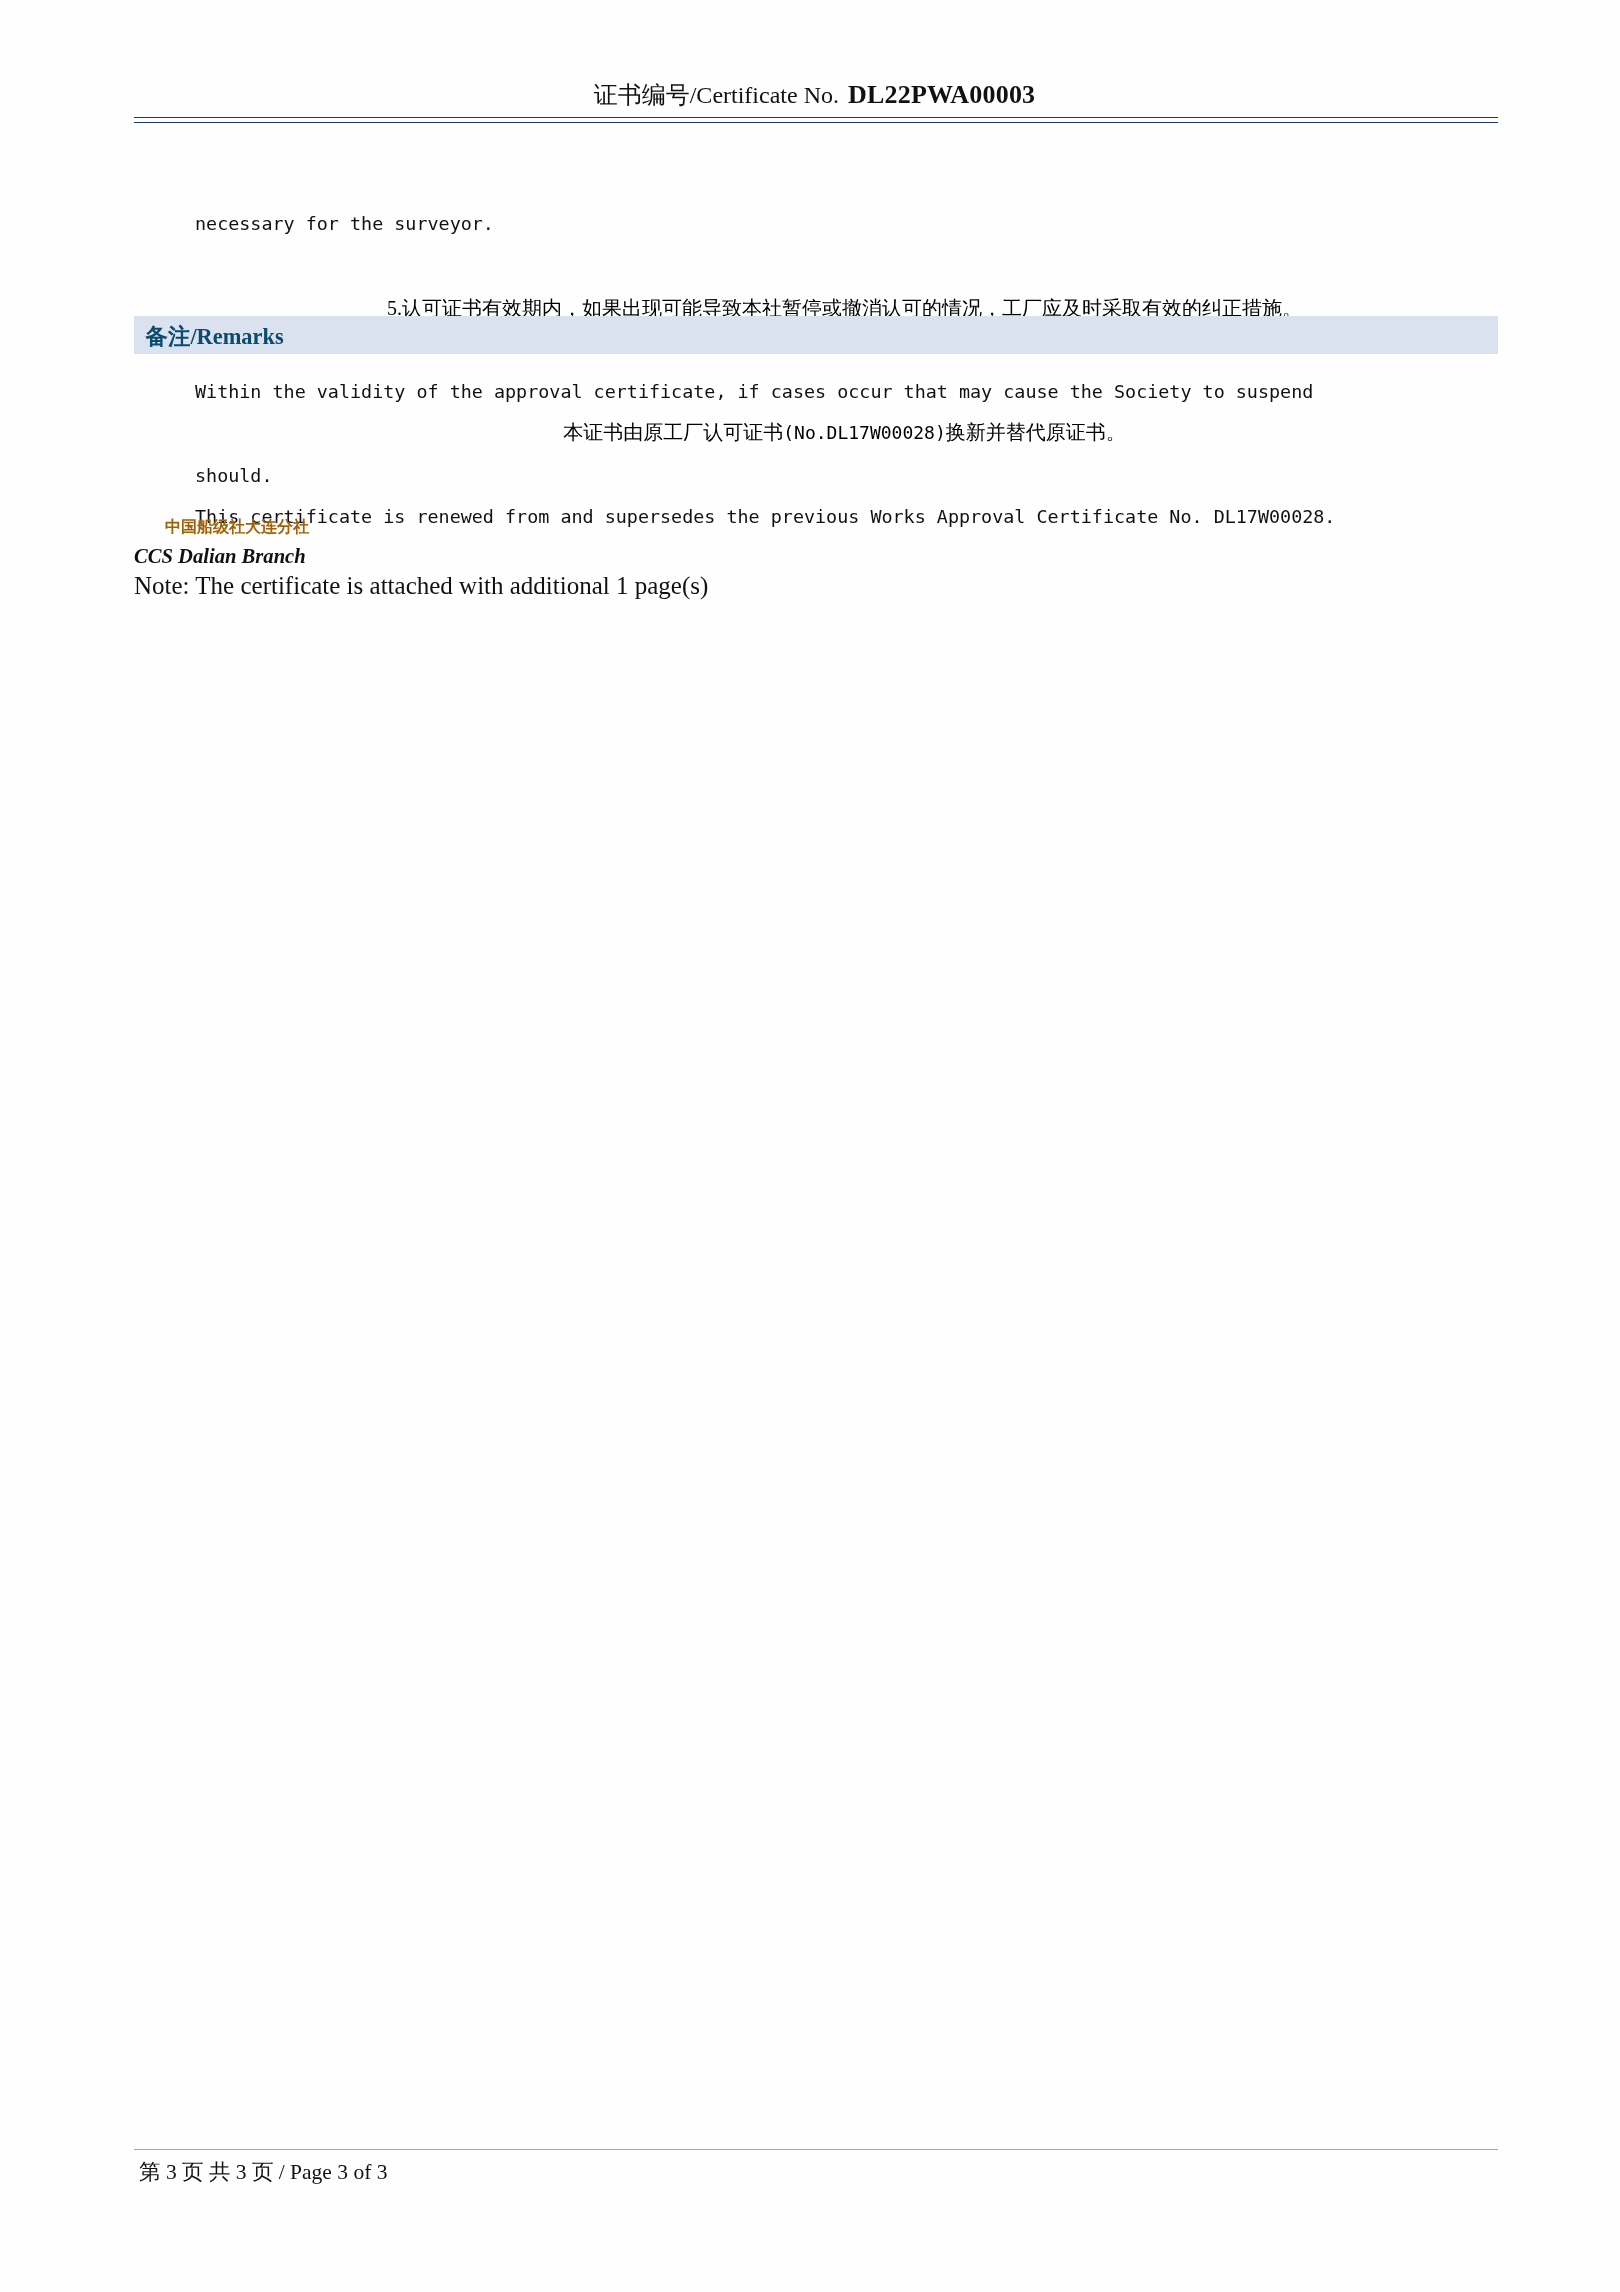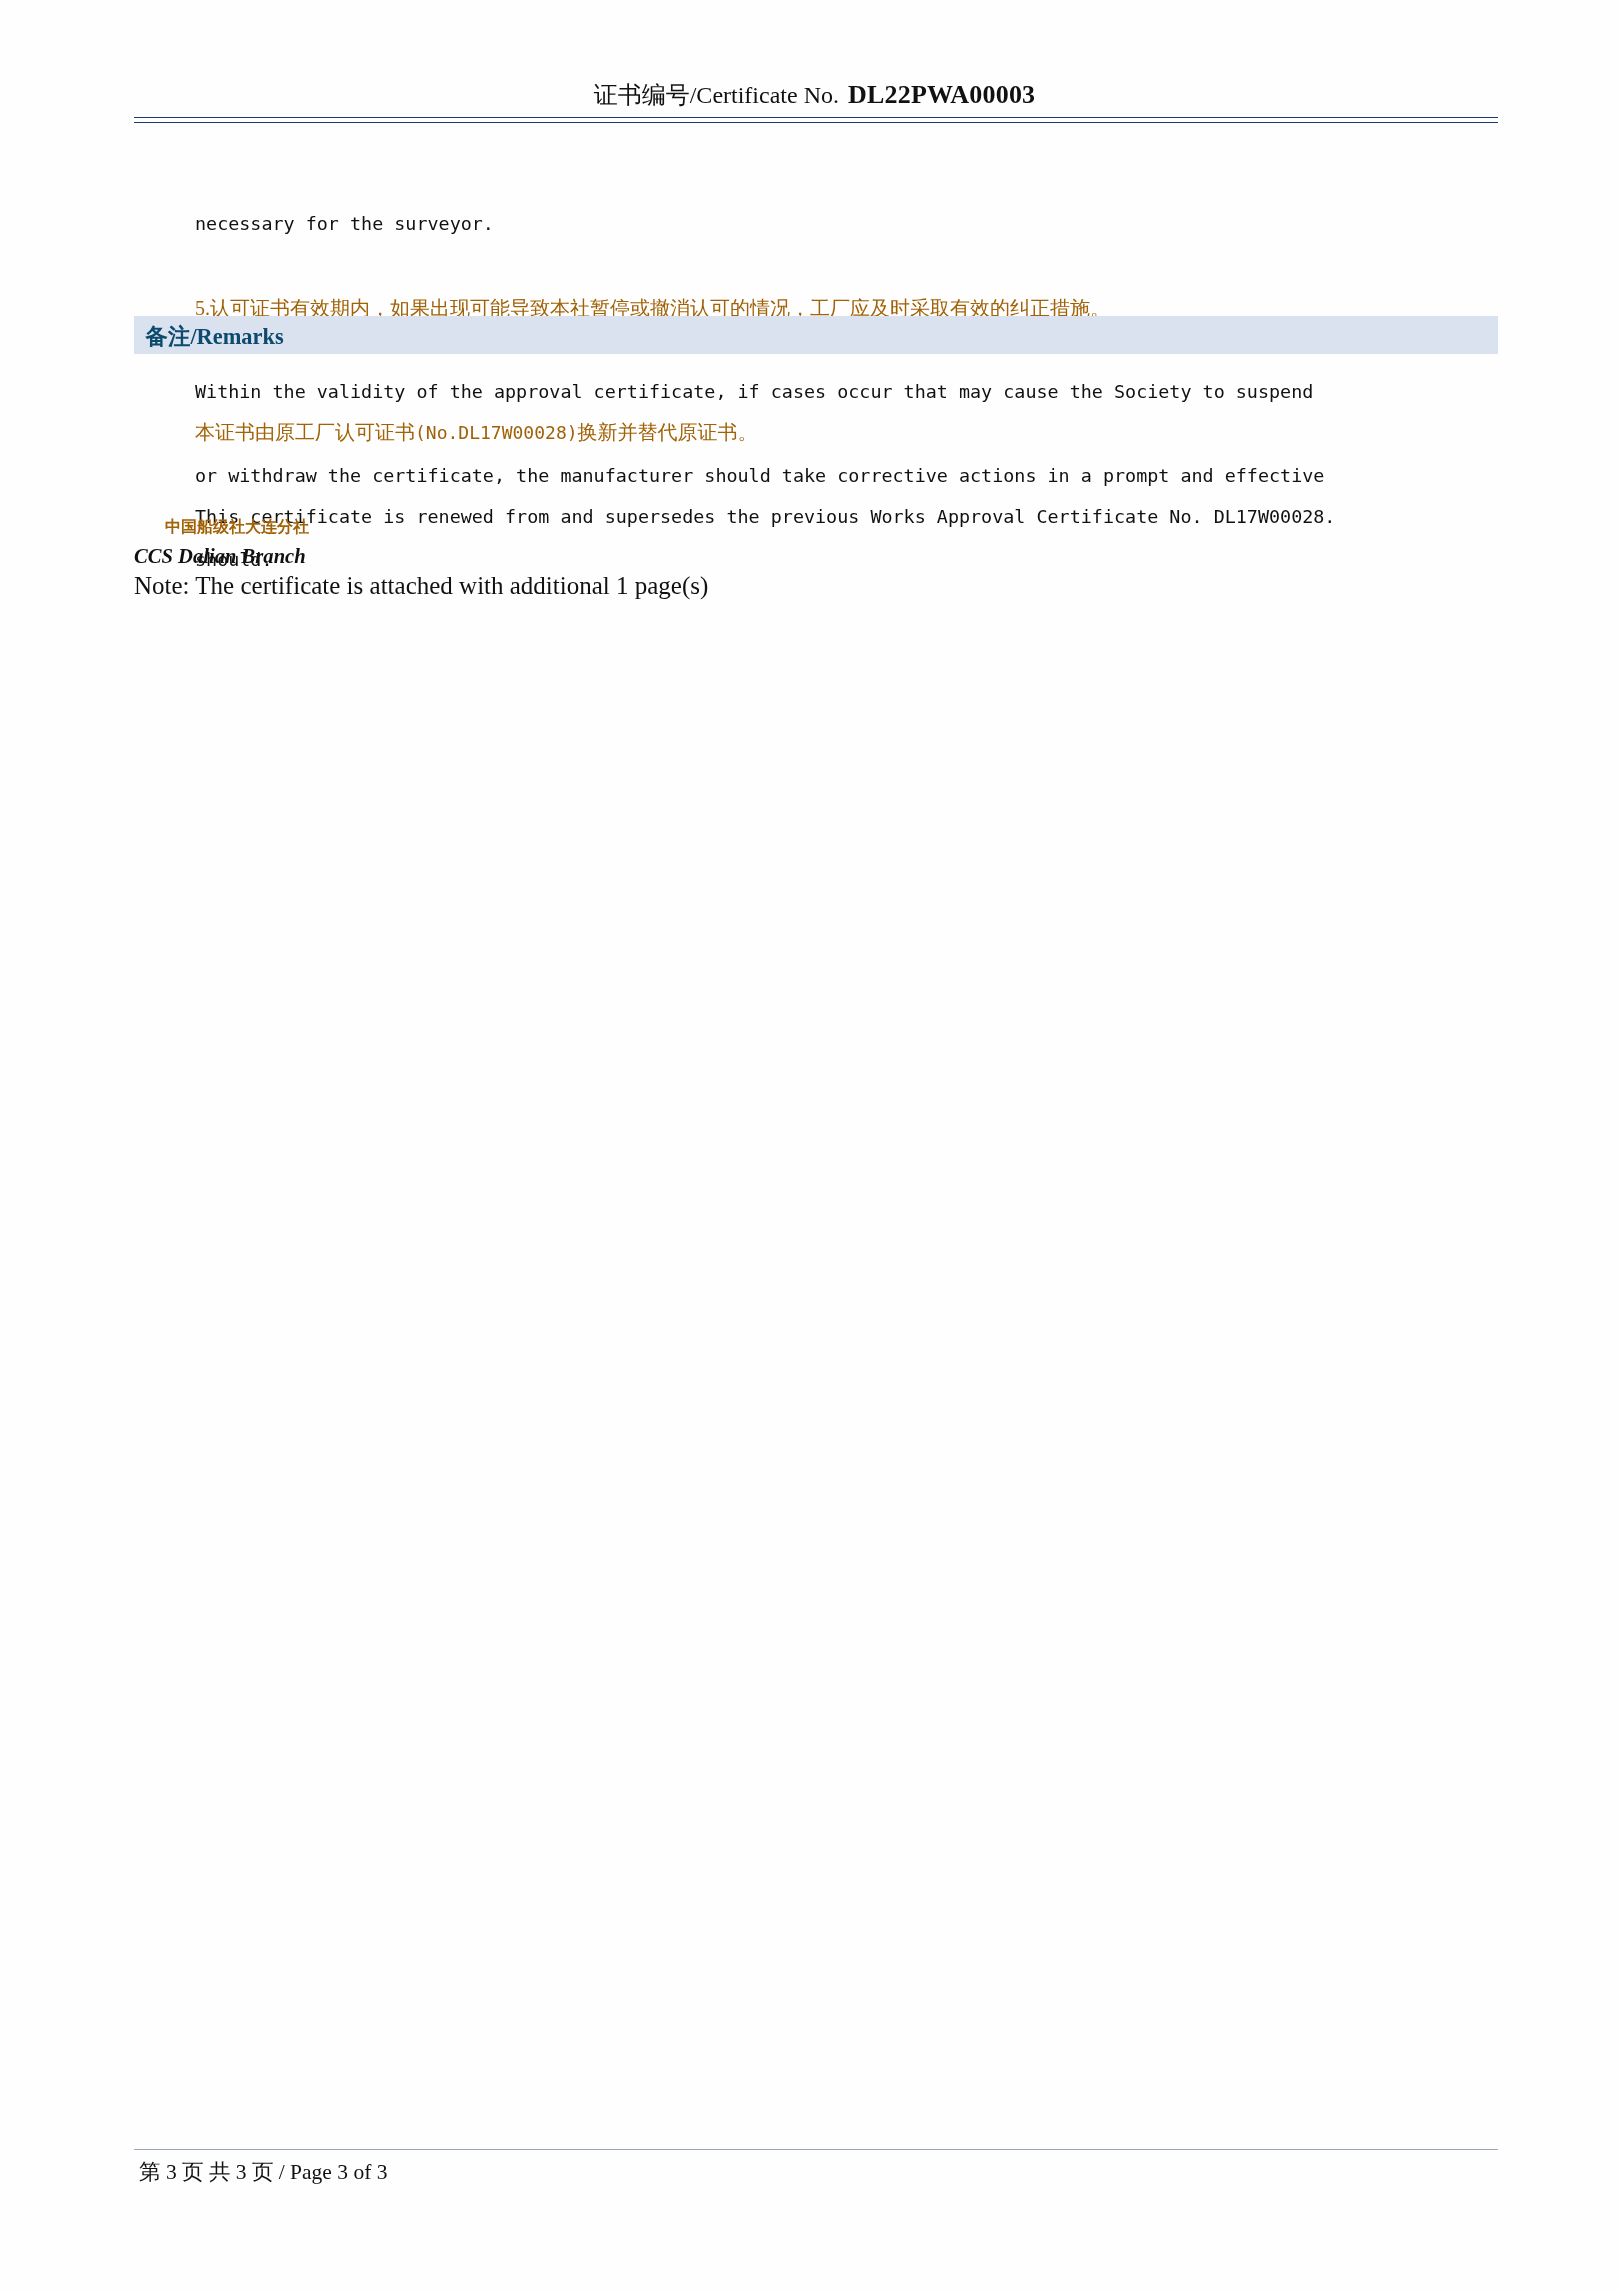"5.认可证书有效期内，如果出现可能导致本社暂停或撤消认可的情况，工厂应及时采取有" .cn-line { color: #a16207 -> #000000; text-align: none -> center }
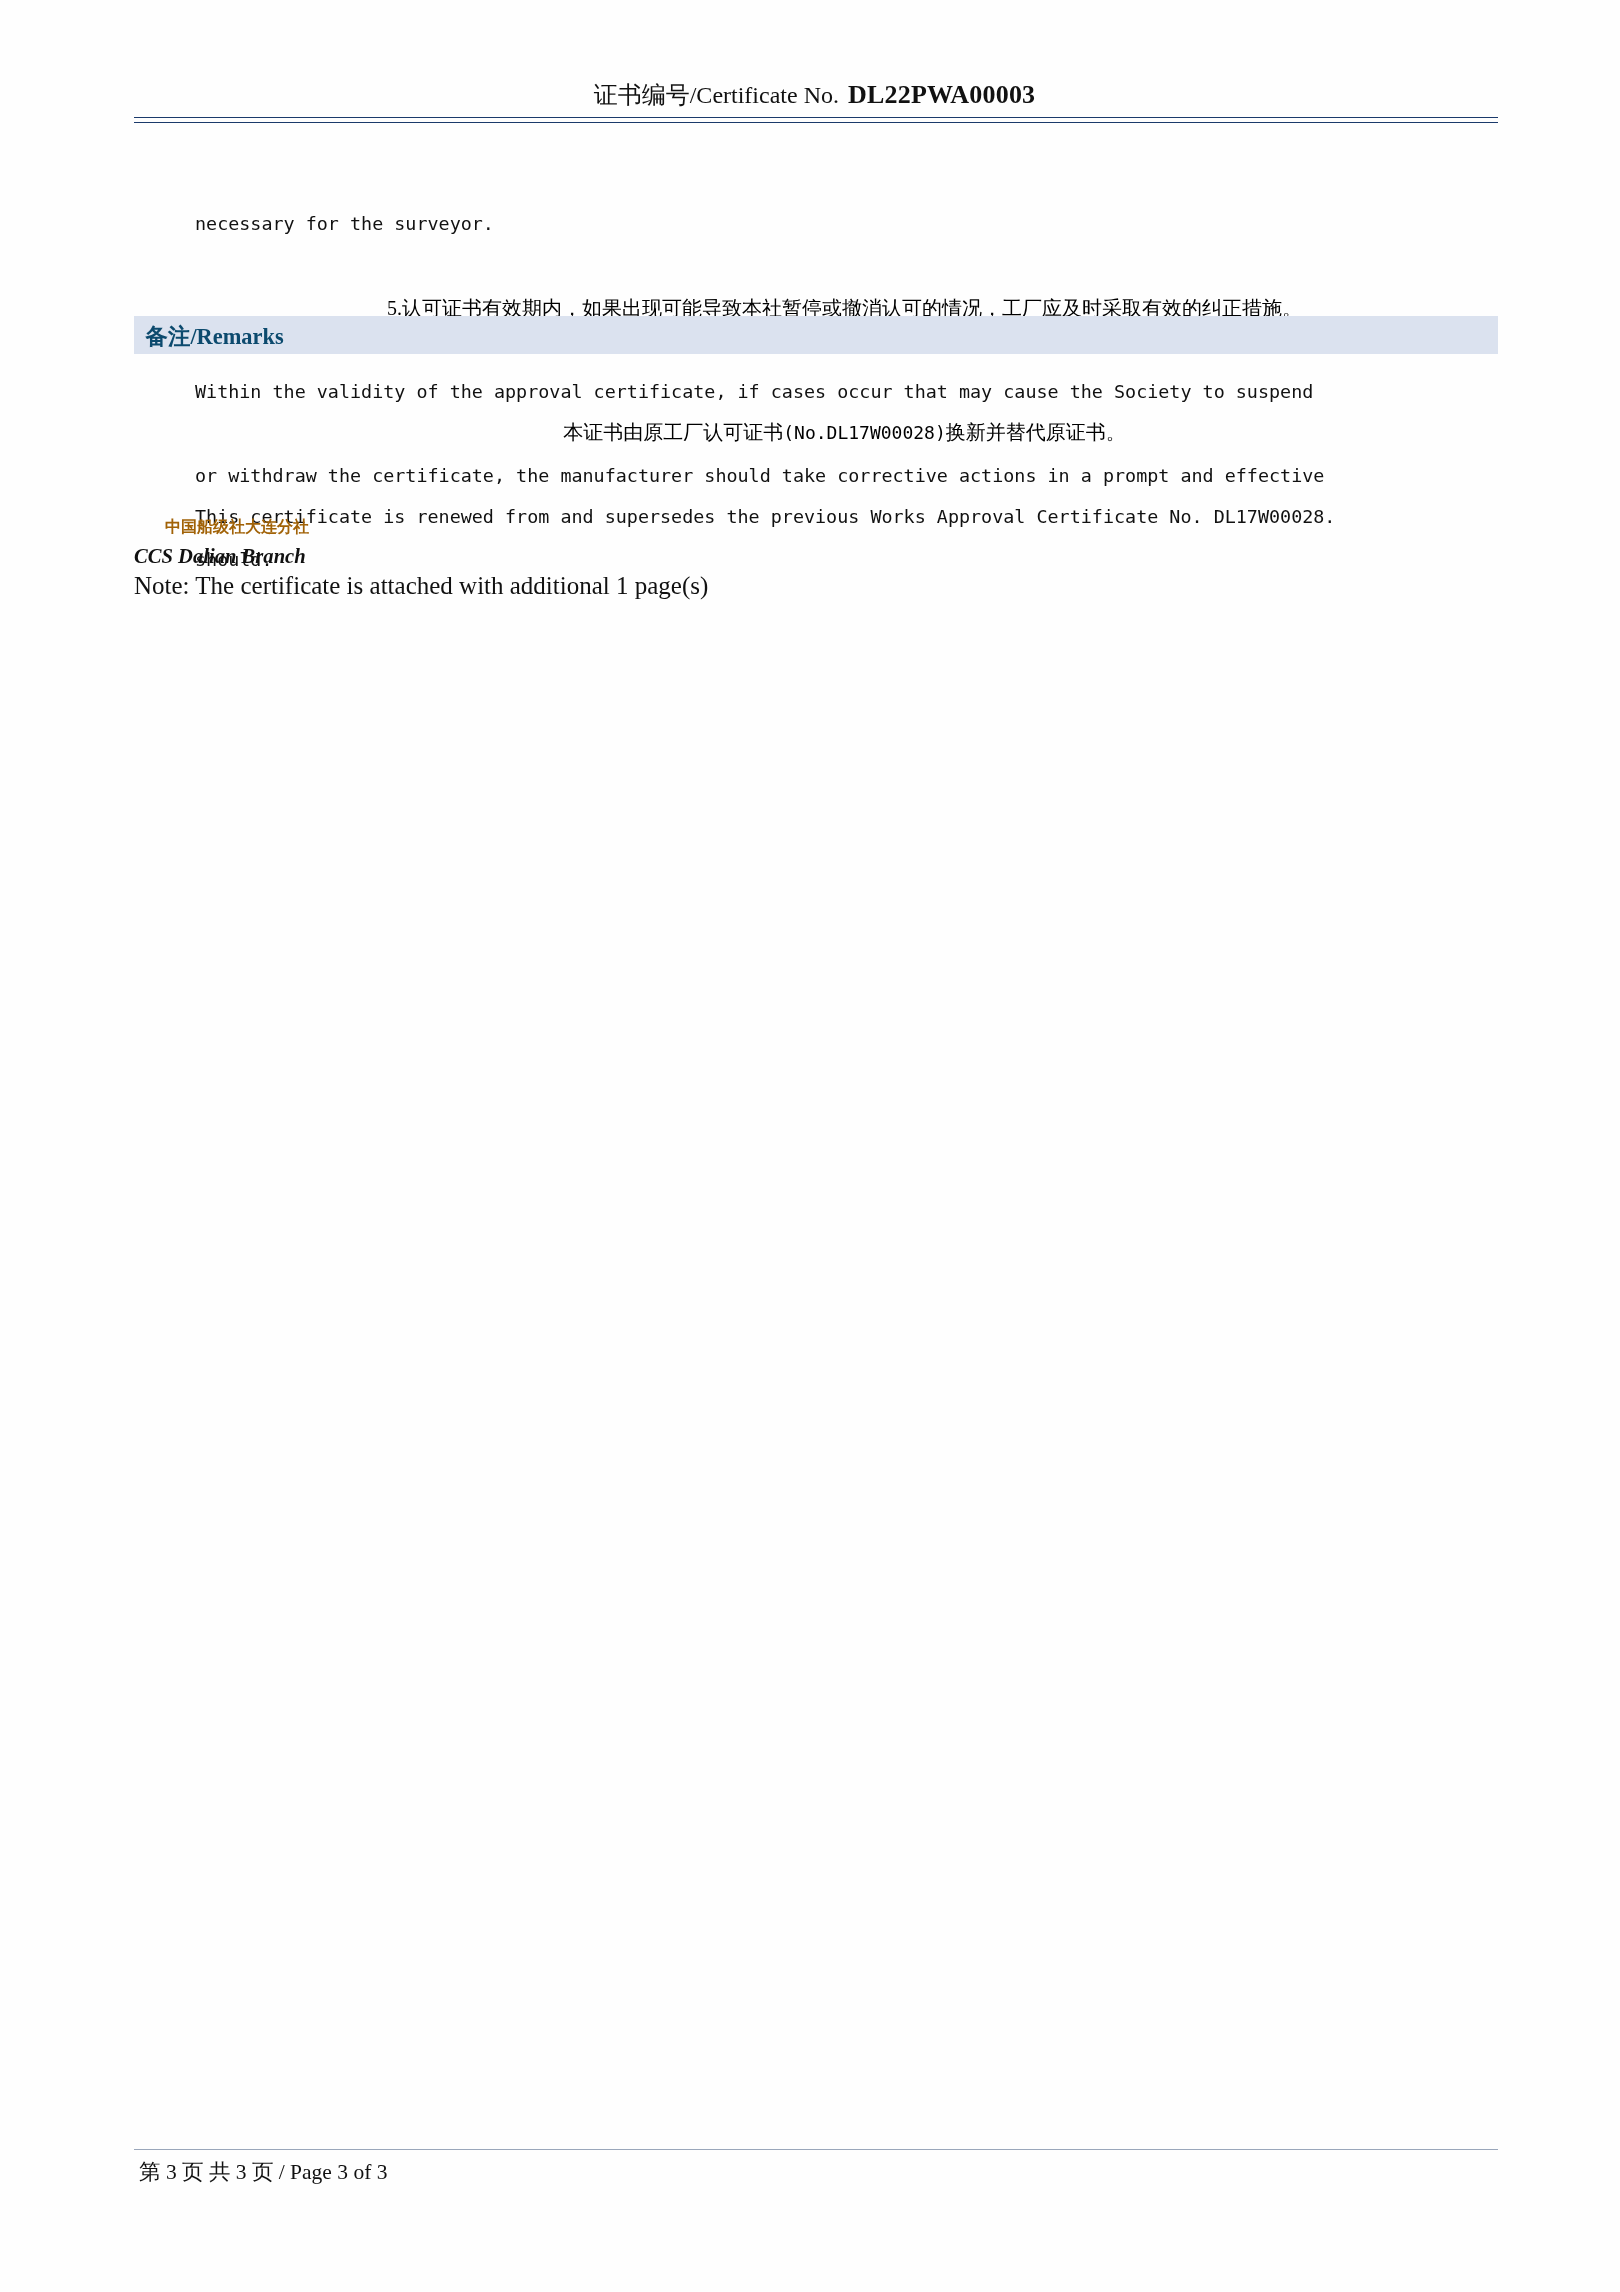"or withdraw the certificate, the" div { html: <div>or withdraw the certificate, the manufacturer should take corrective actions in a prompt and effective</div> -> none }
